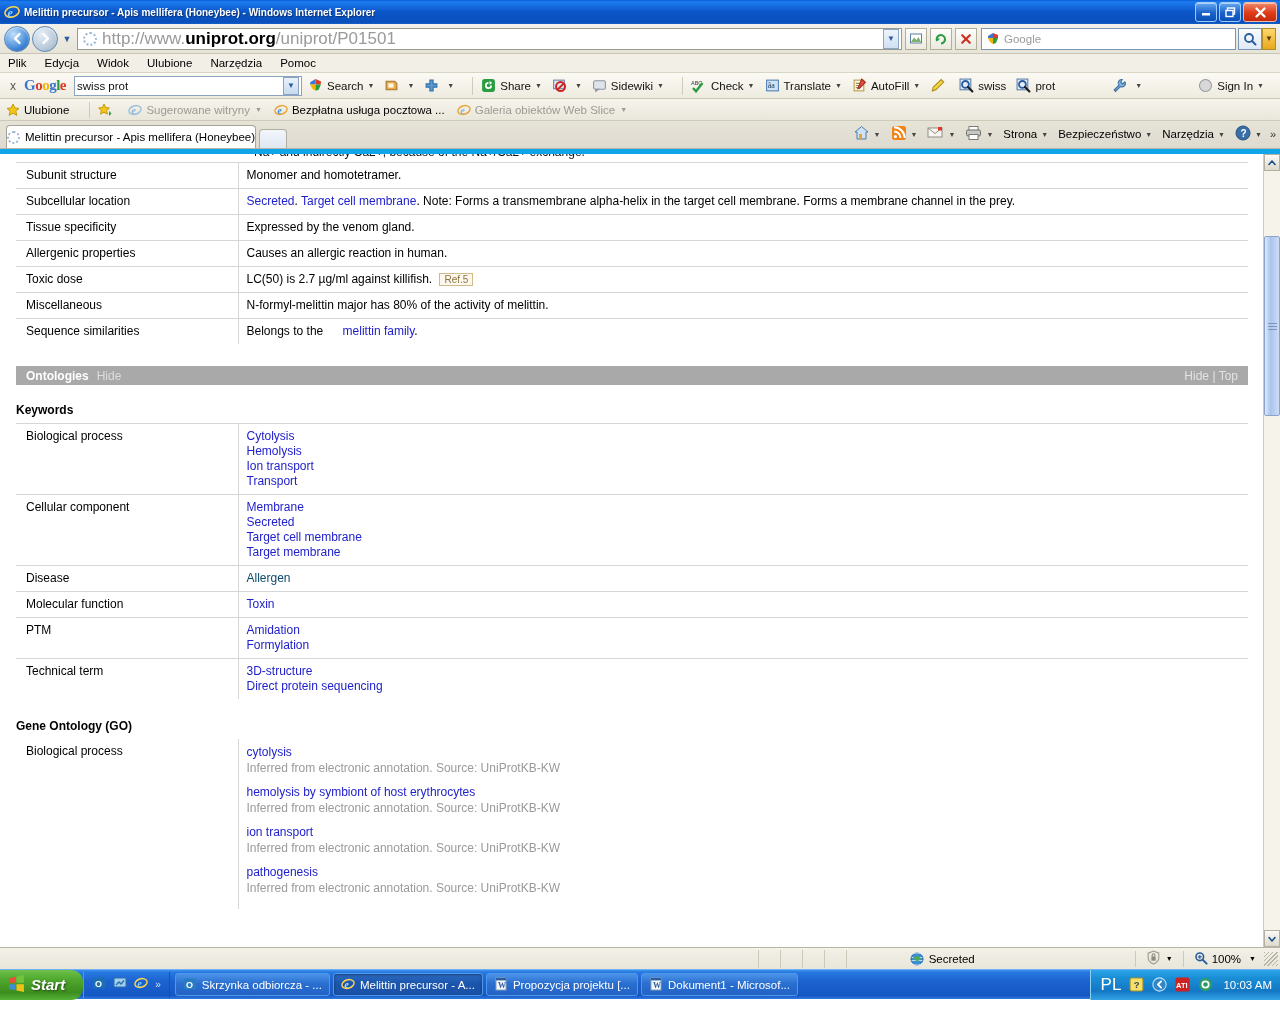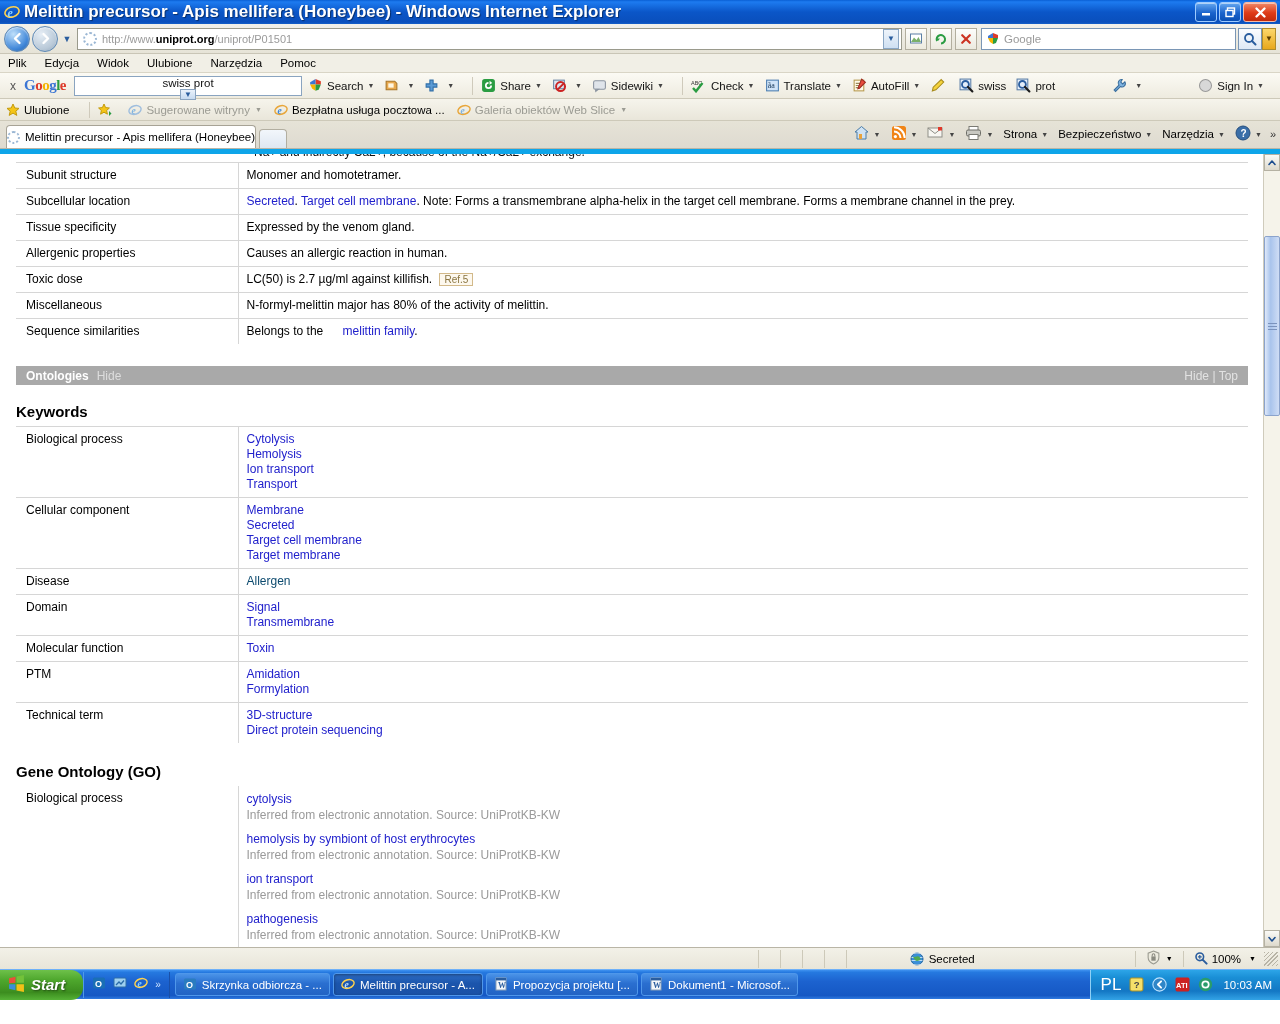"Melittin precursor - Apis mellifera (Honeybee) -" .titlebar .title-text { font-size: 17px -> 10px }
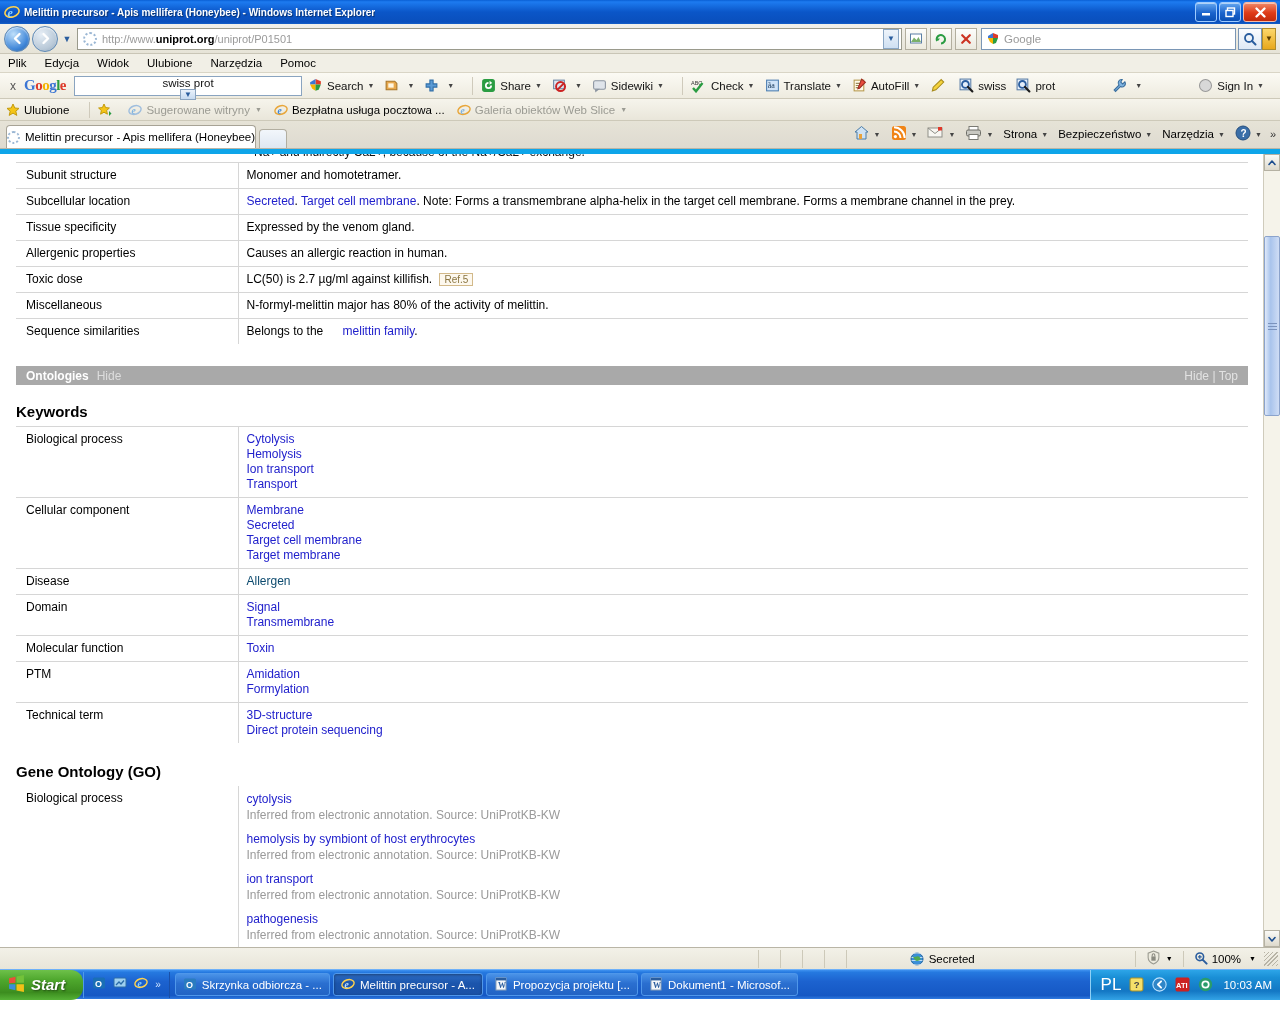"http://www.uniprot.org/uniprot/P01501" .addr .url { font-size: 11px -> 17px }
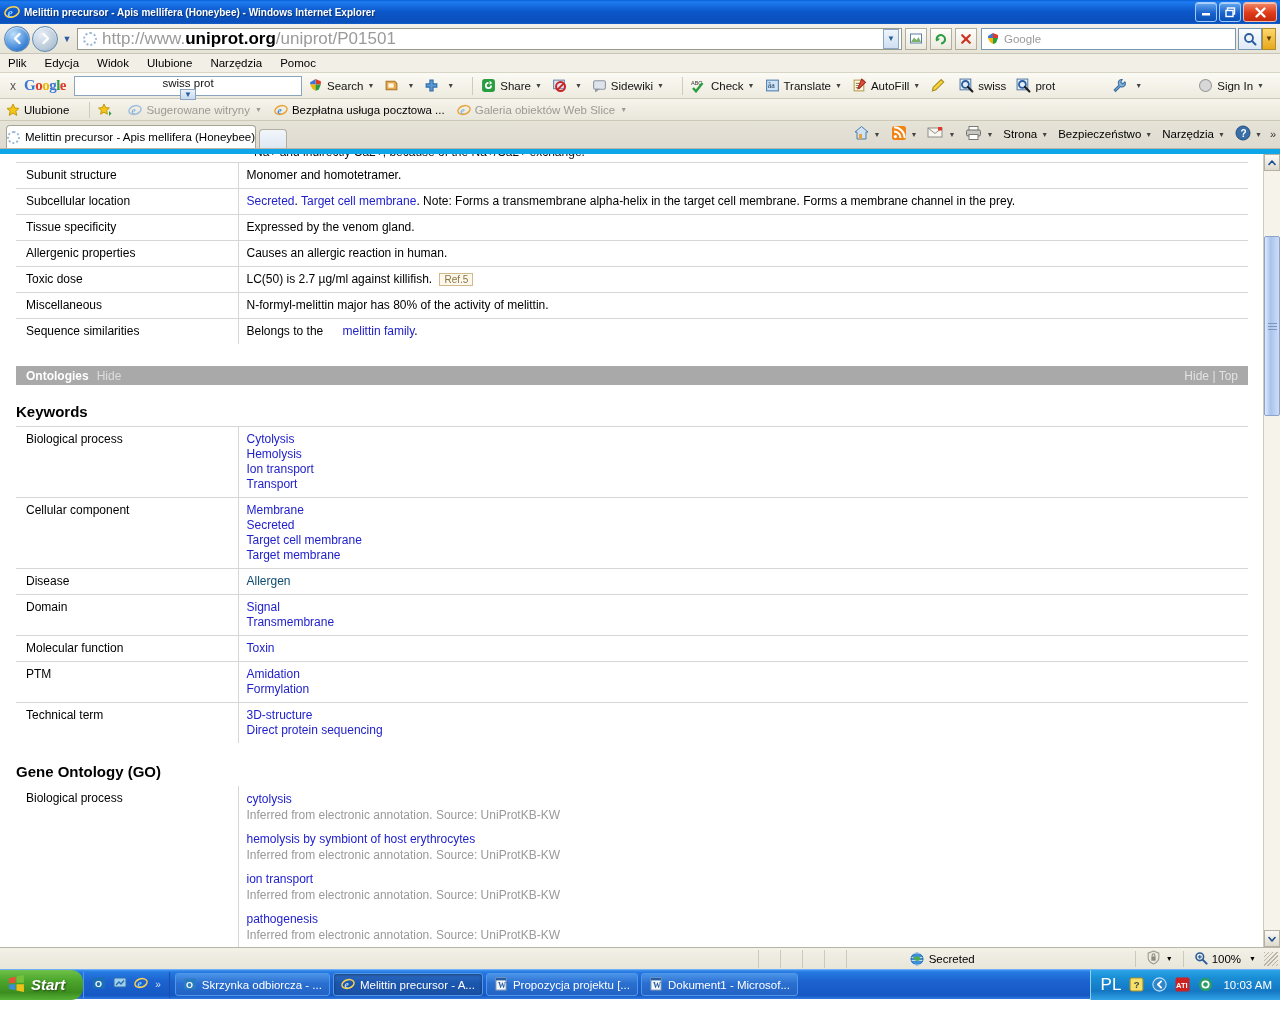"swiss prot" .gsearch { flex-direction: column -> none }
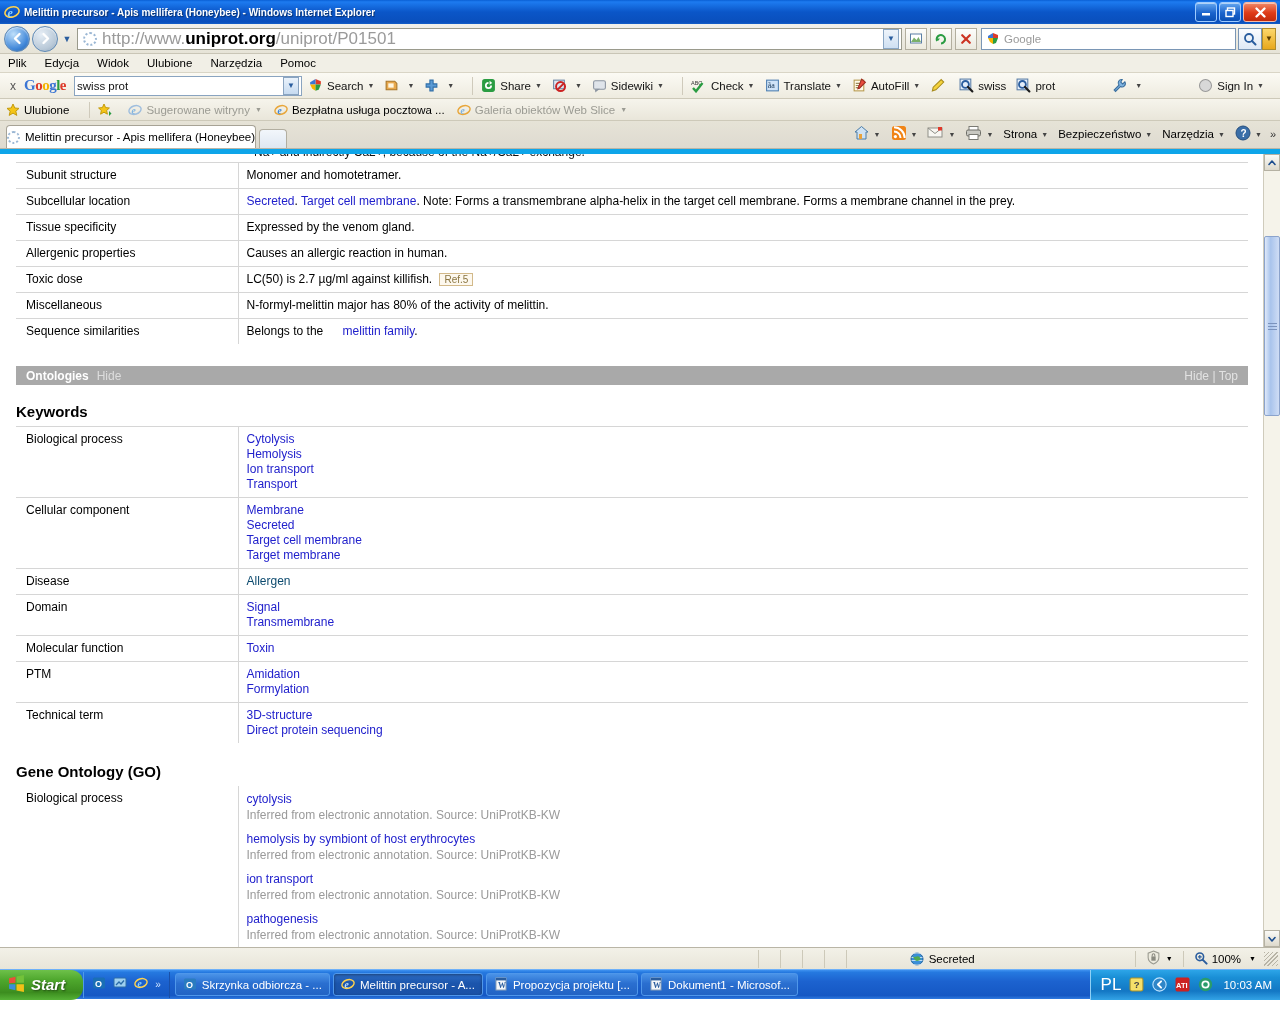"Keywords" h3.blk { font-size: 15px -> 12px }
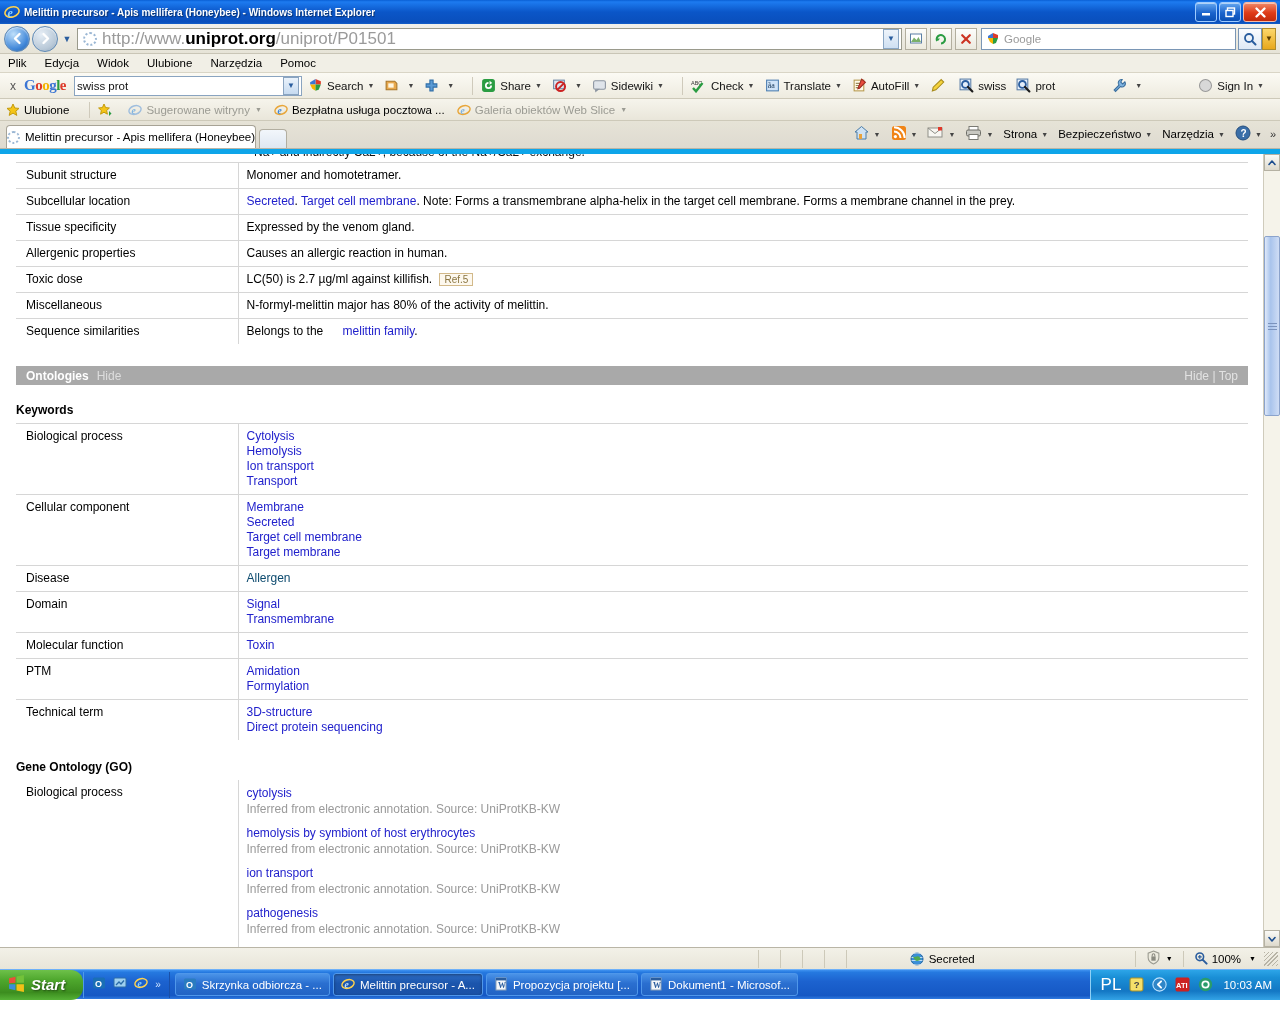"Domain" tr { html: <tr> <td>Domain</td> <td> <div>Signal</div> <div>Transmembrane</div> </td> </tr> -> none }
